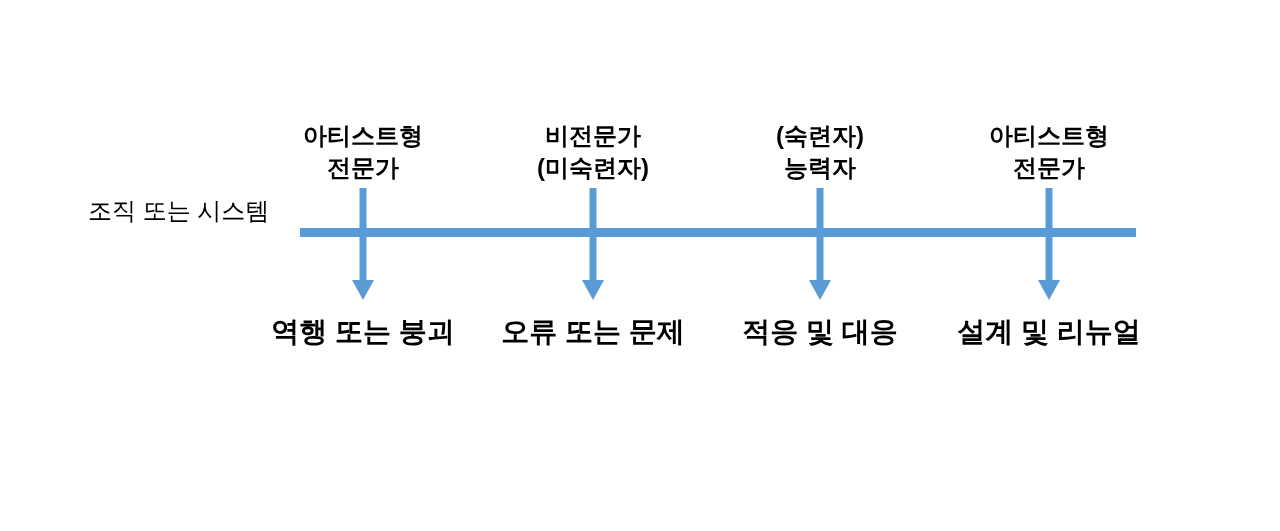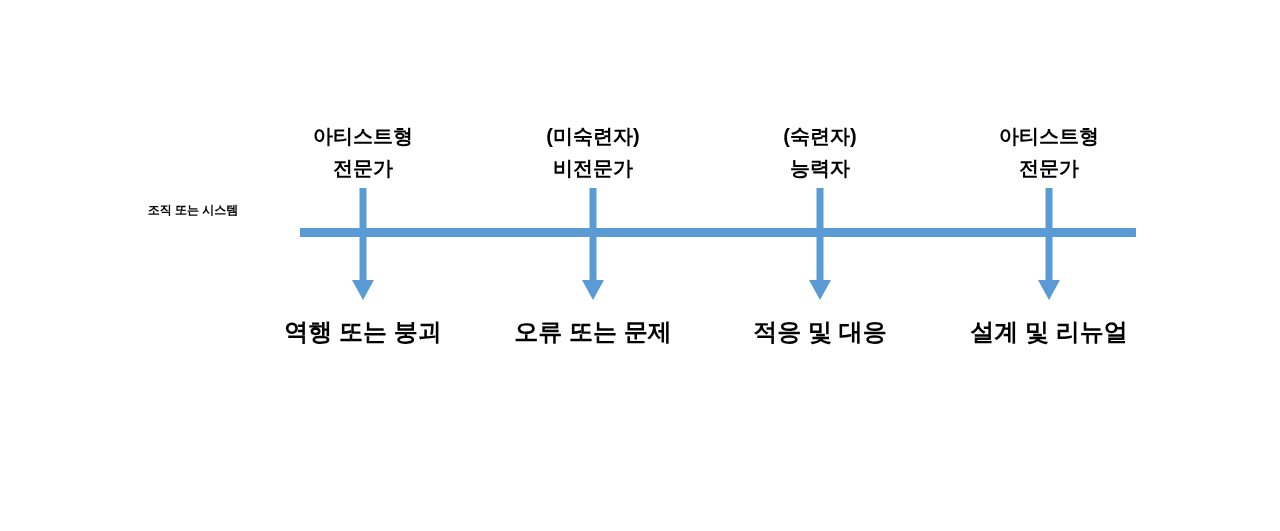"아티스트형" .top-label { font-size: 20px -> 24px }
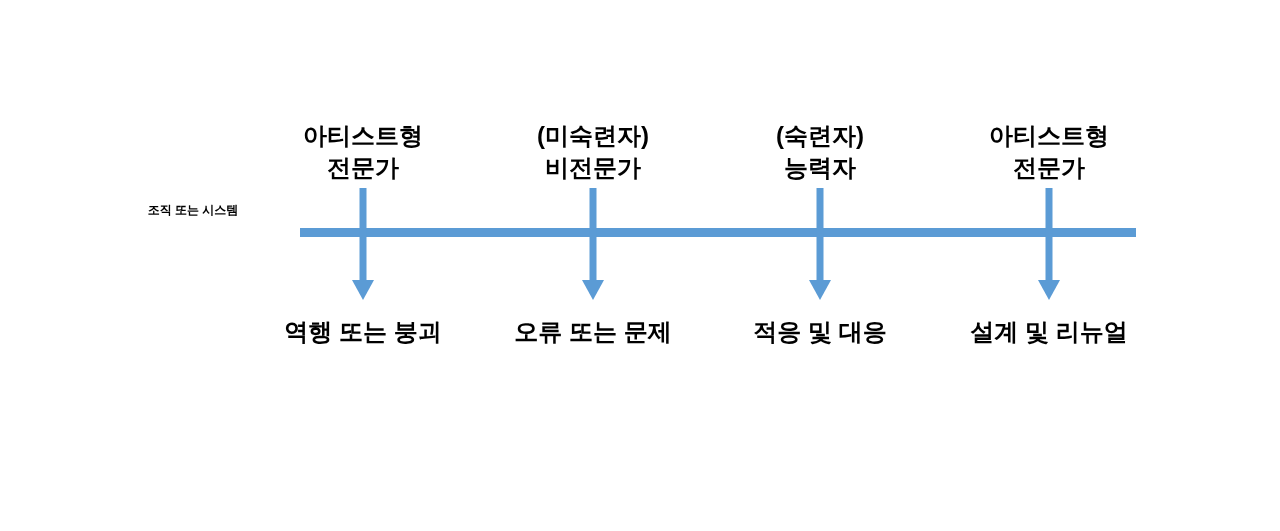"(미숙련자)" div { order: before "비전문가" -> after "비전문가" }
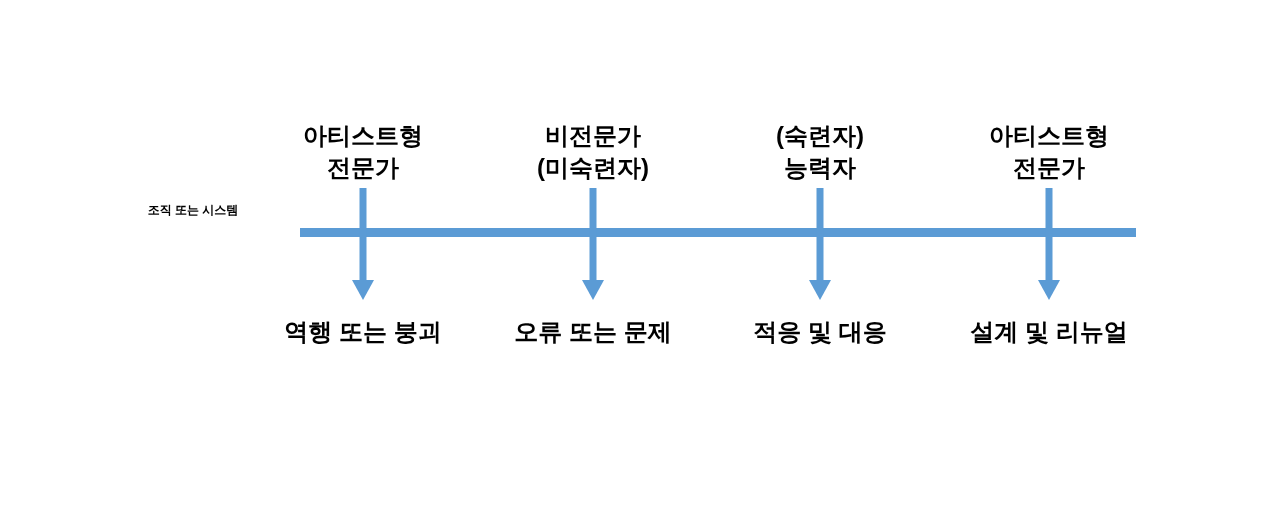"조직 또는 시스템" .axis-label { font-size: 12px -> 24px; font-weight: bold -> normal; text-align: center -> none }
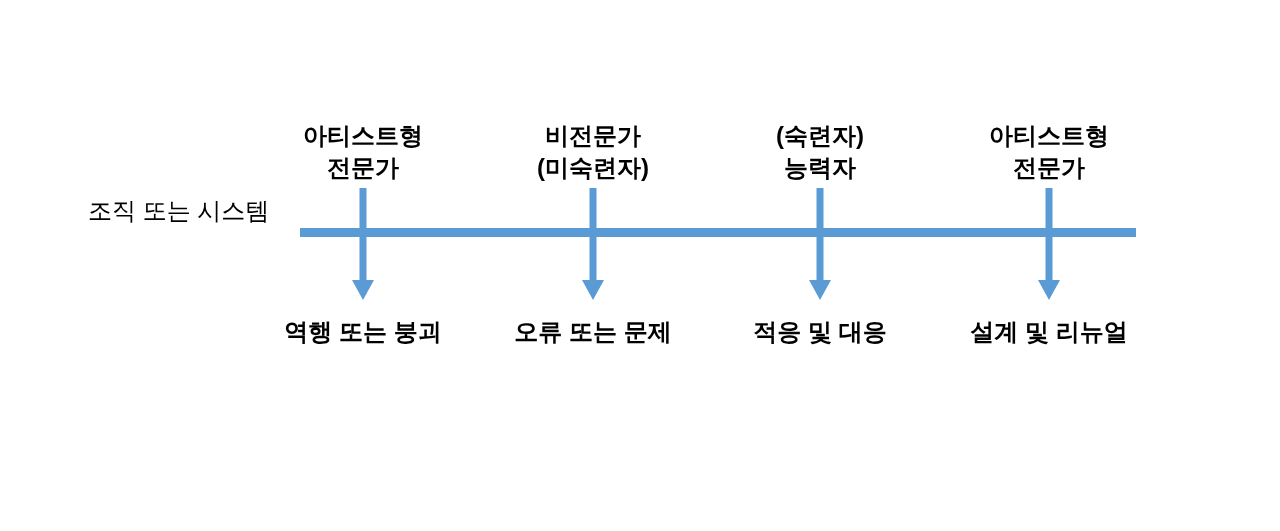"역행 또는 붕괴" .bottom-label { font-size: 24px -> 28px }
